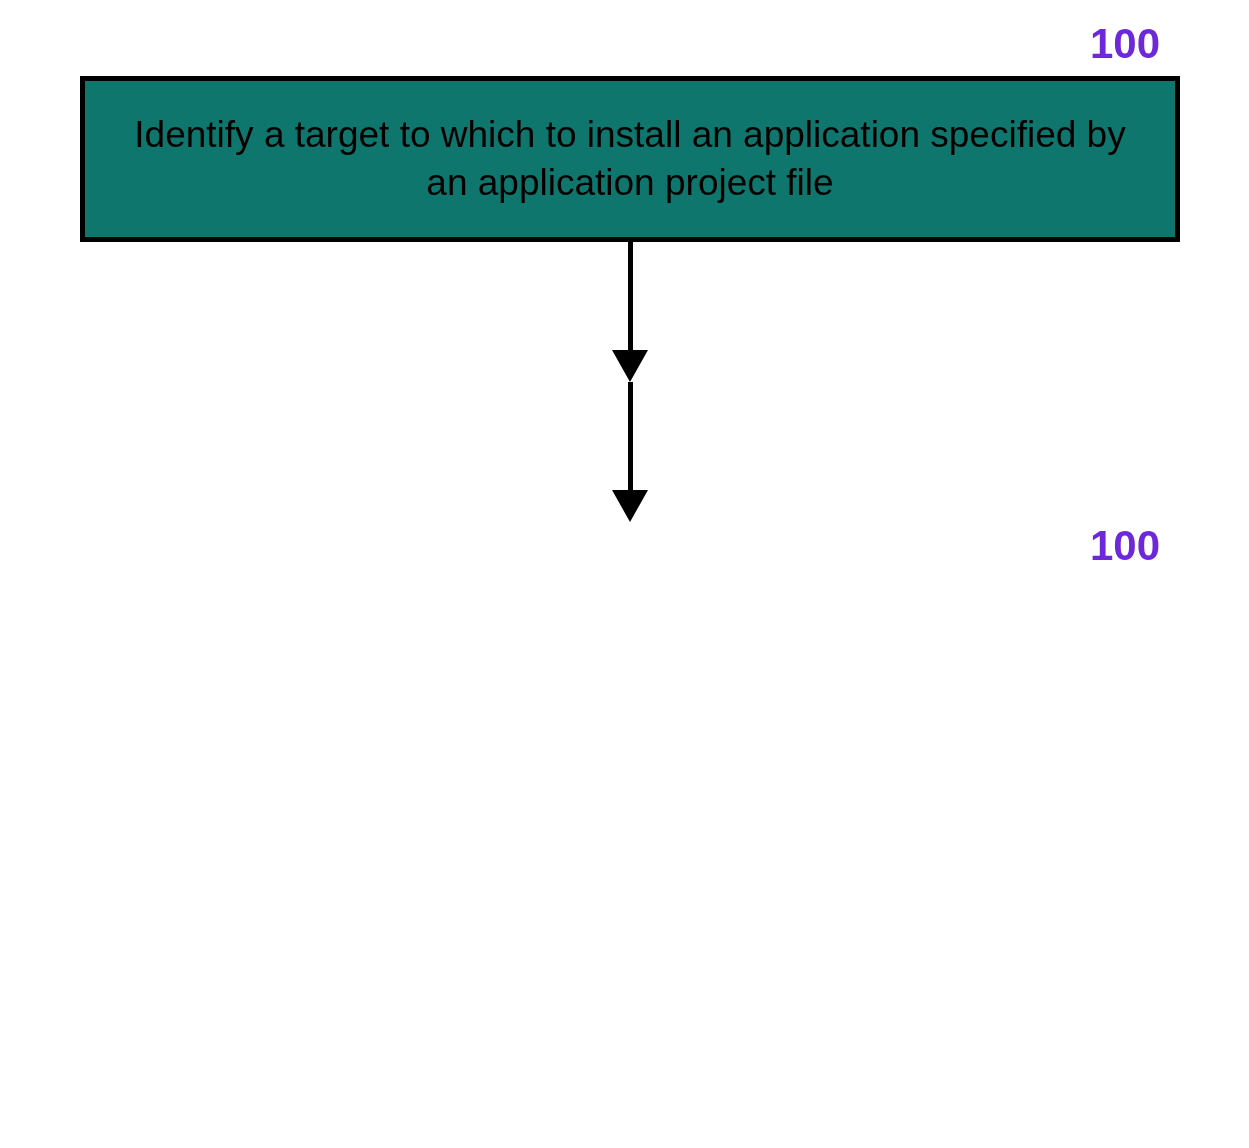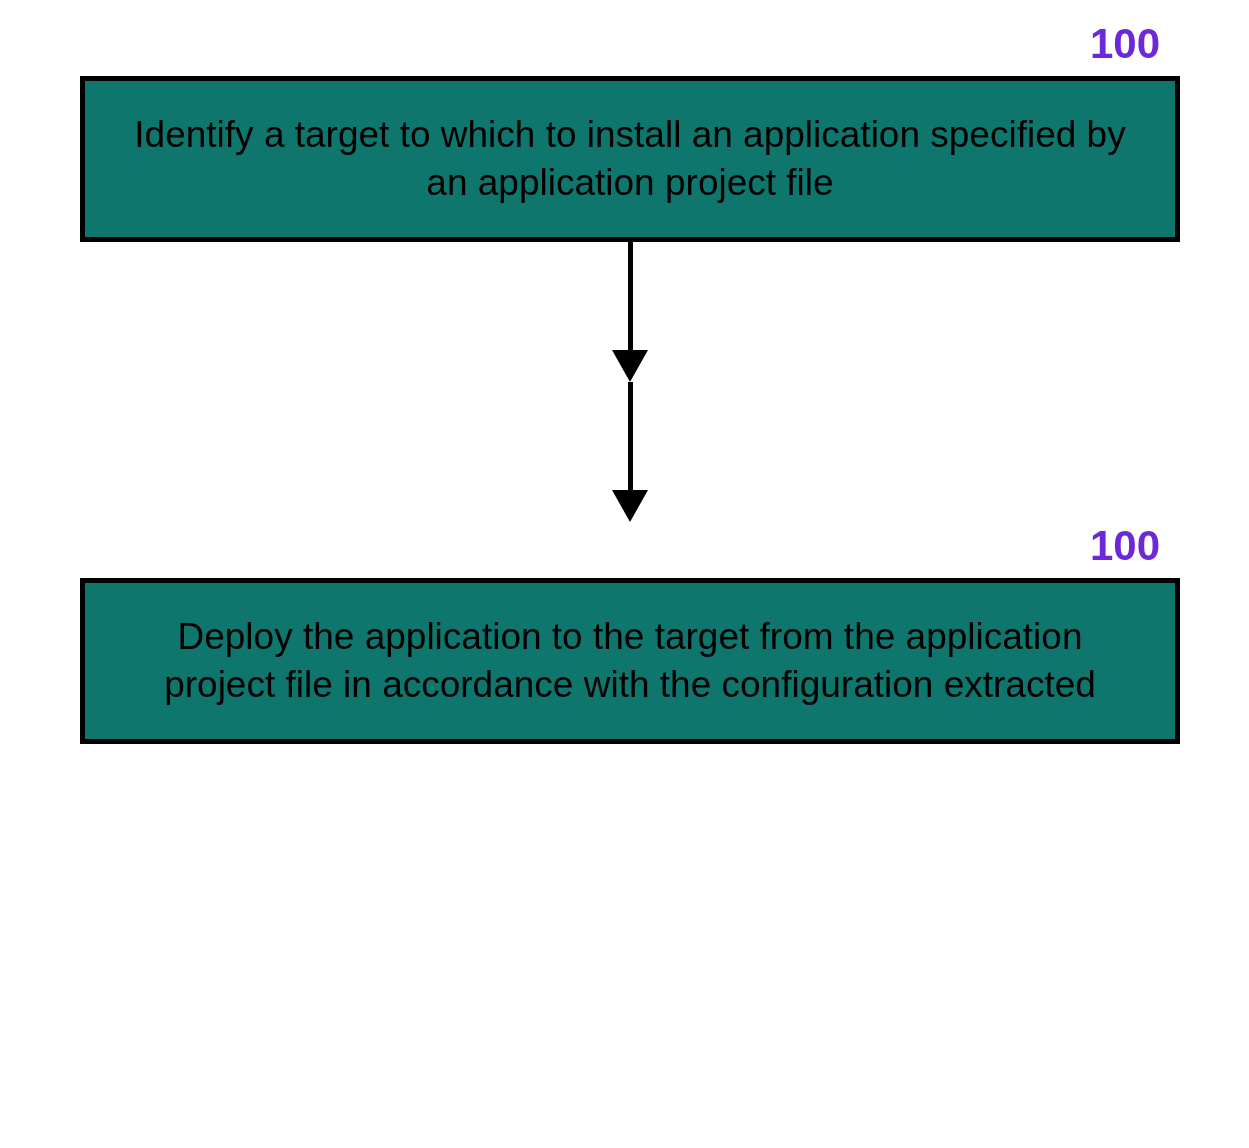"Deploy the application to the" div.step-box { html: <div> <span>Deploy the application to the target from the application project file in accordance with the configuration extracted</span> </div> -> none }
